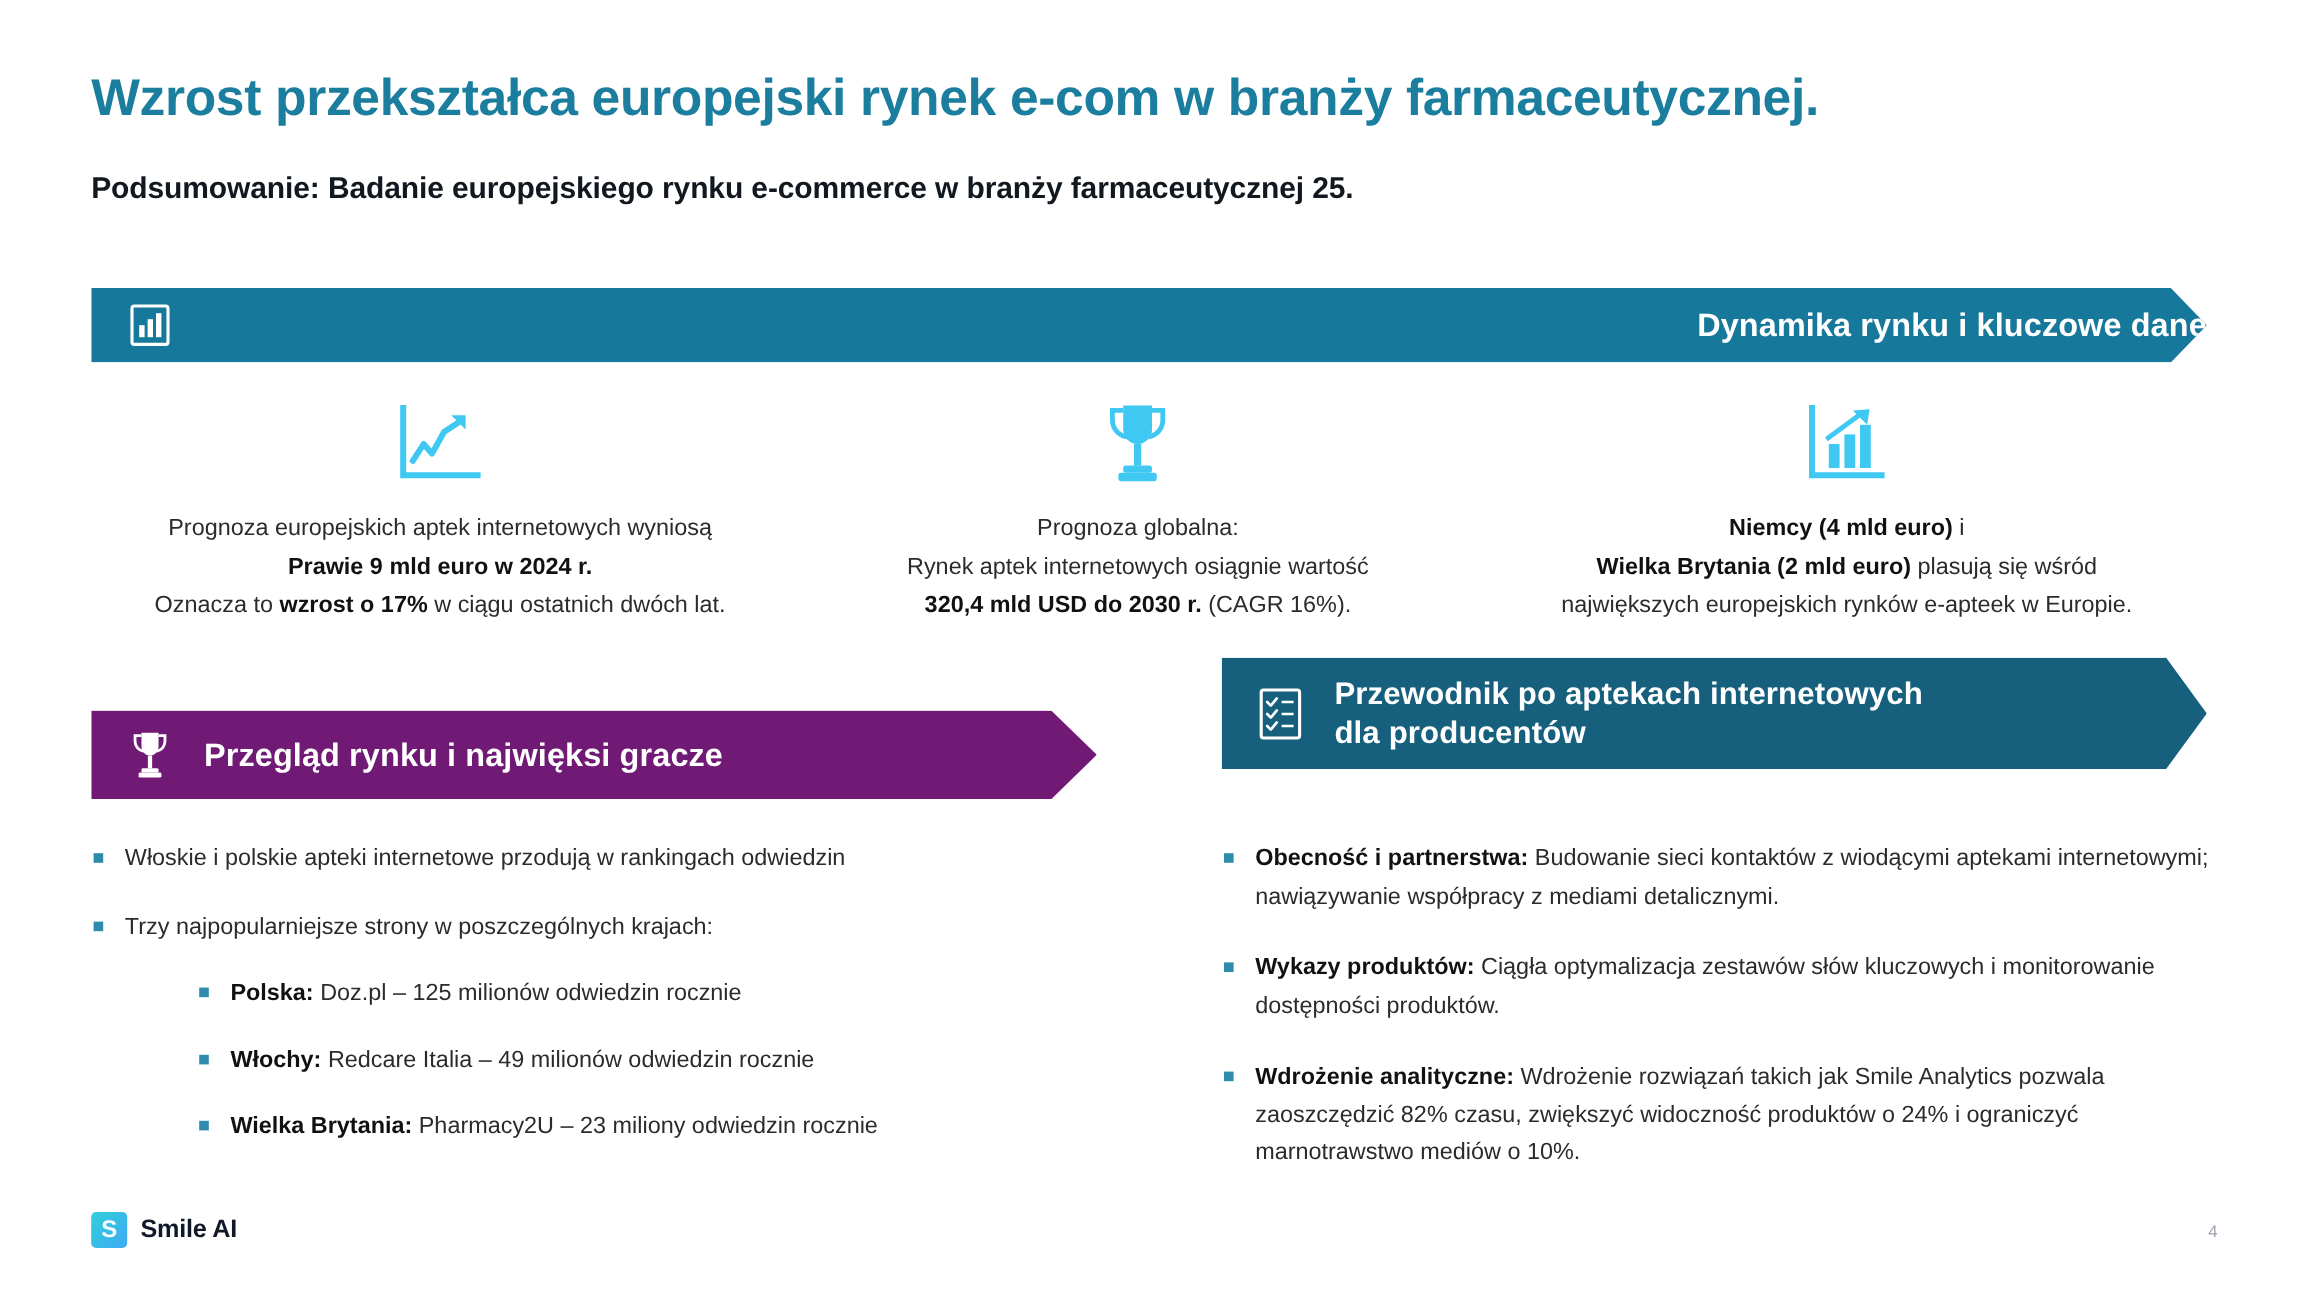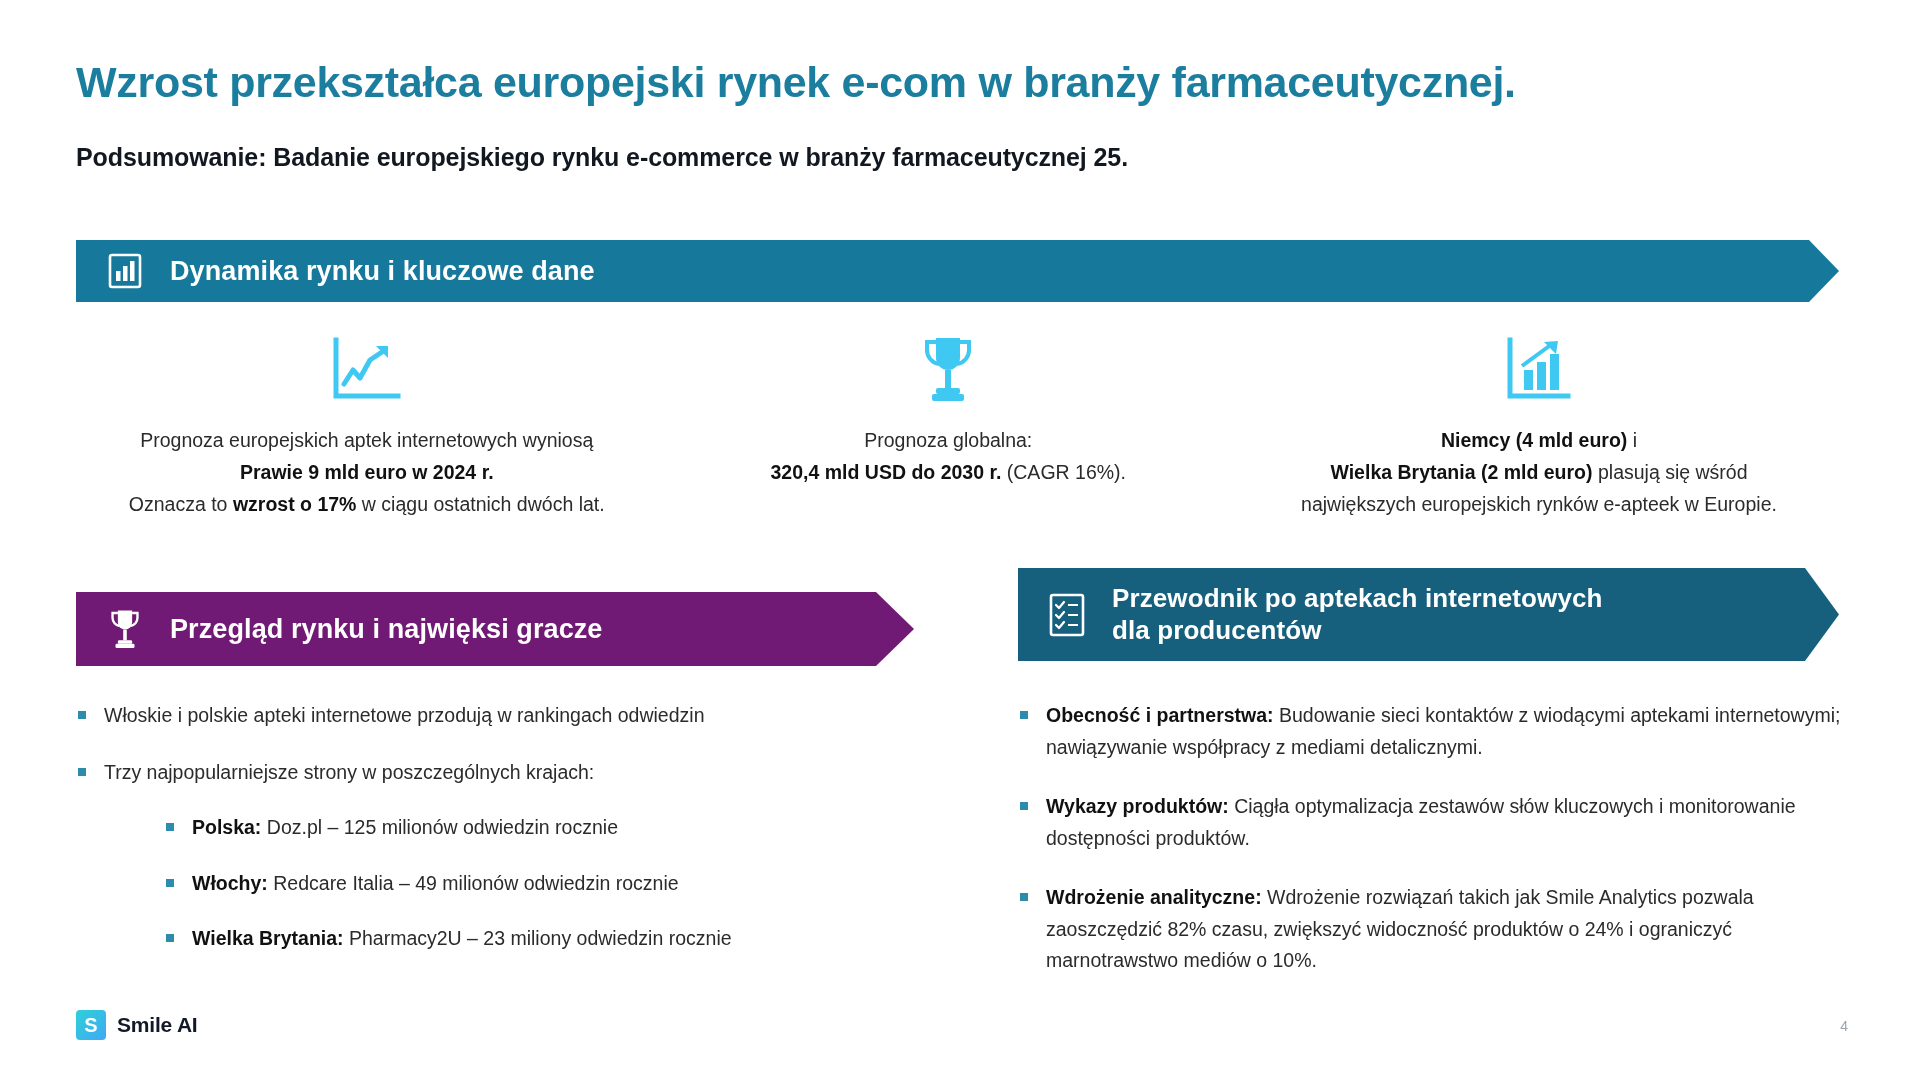"Dynamika rynku i kluczowe dane" #banner-market { justify-content: none -> space-between }
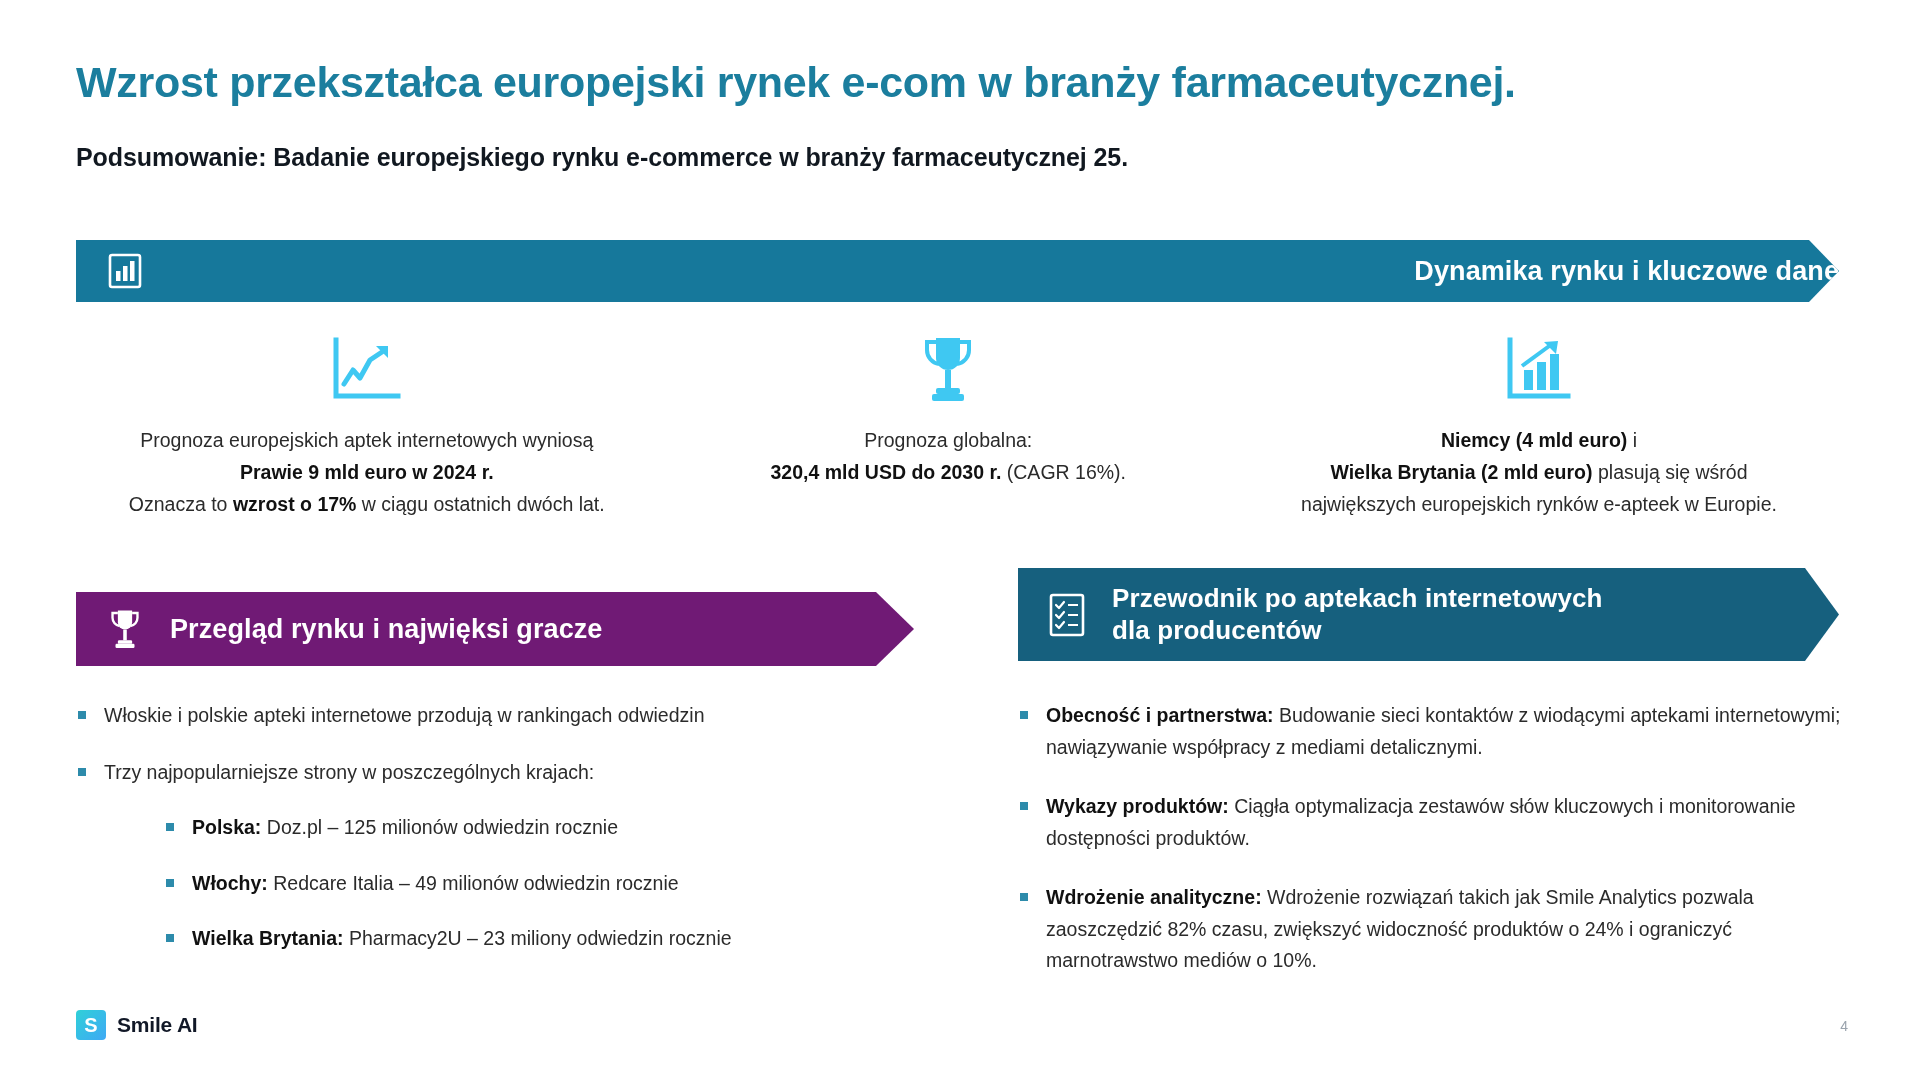"Rynek aptek internetowych osiągnie" div { html: none -> <div>Rynek aptek internetowych osiągnie wartość</div> }
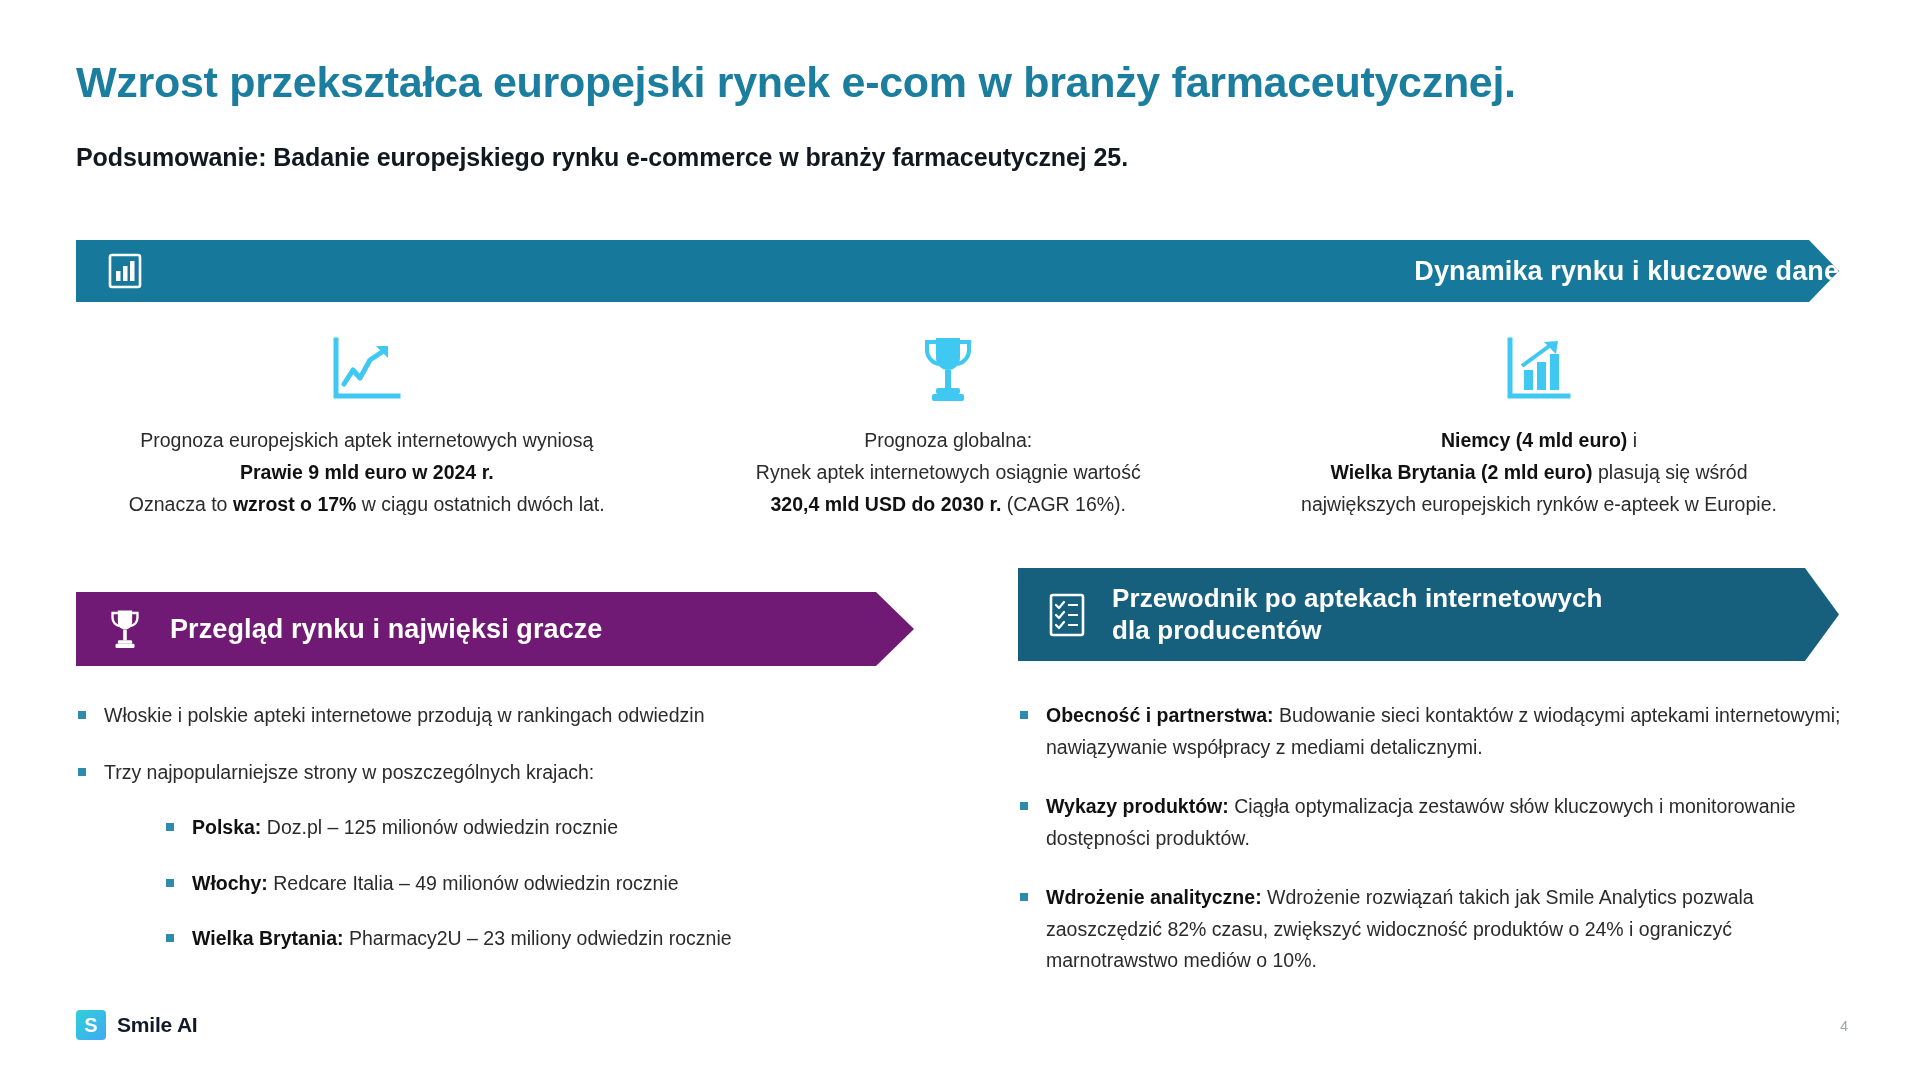"Przewodnik po aptekach internetowych" #banner-guide { top: 568px -> 548px }
